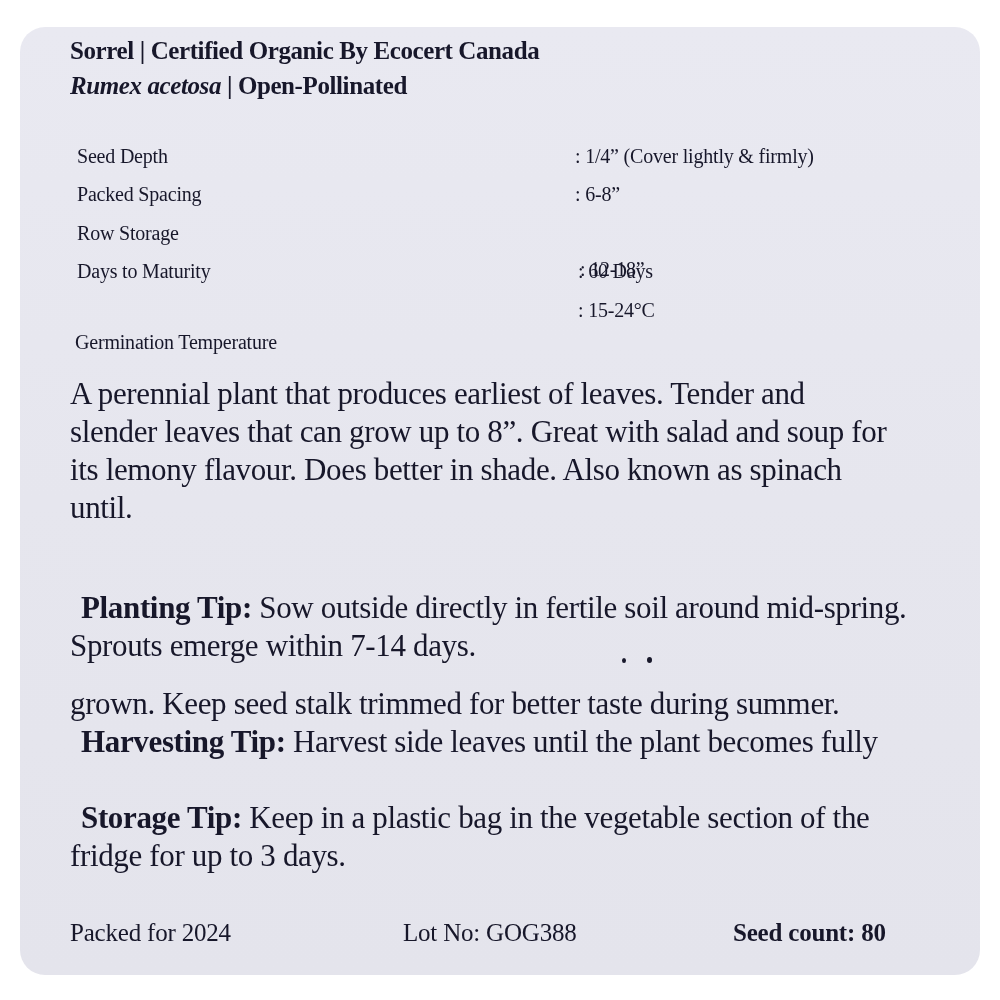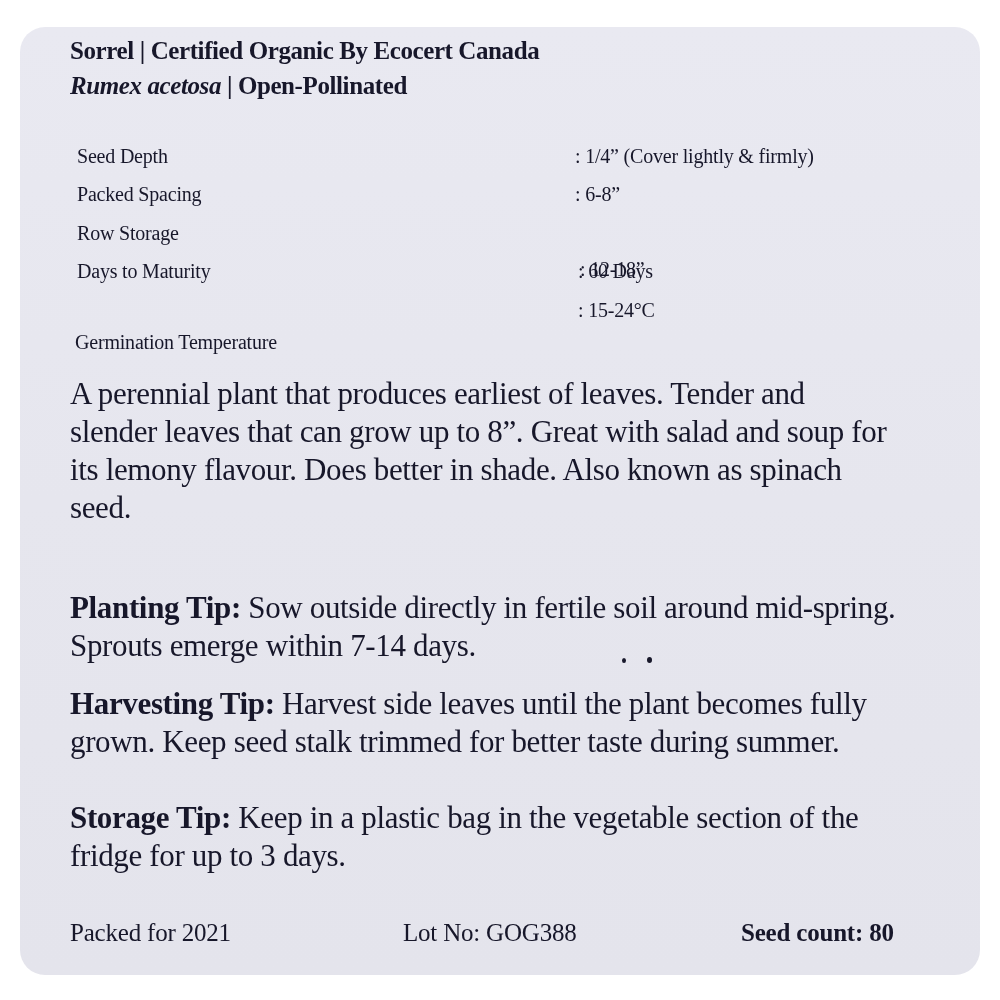"seed." div { text: seed -> until }
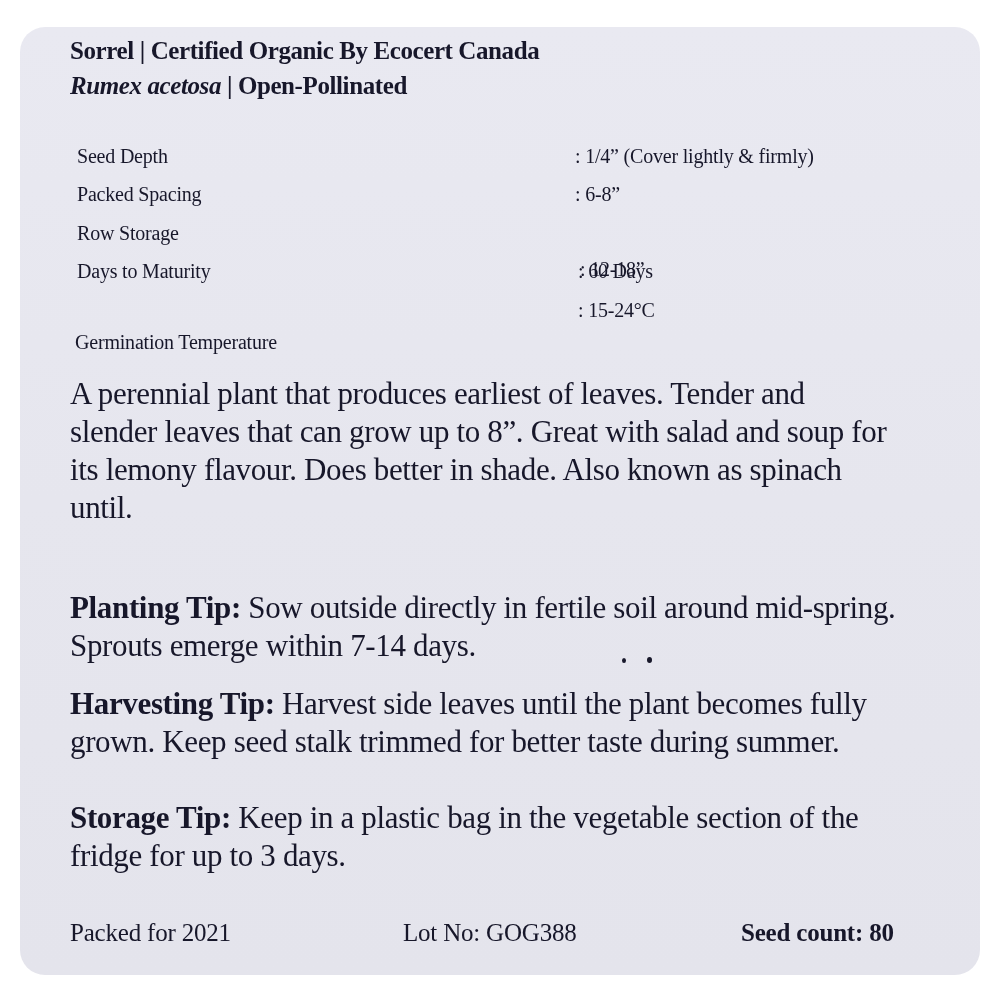"Planting Tip:" .para b { margin-left: none -> 11px }
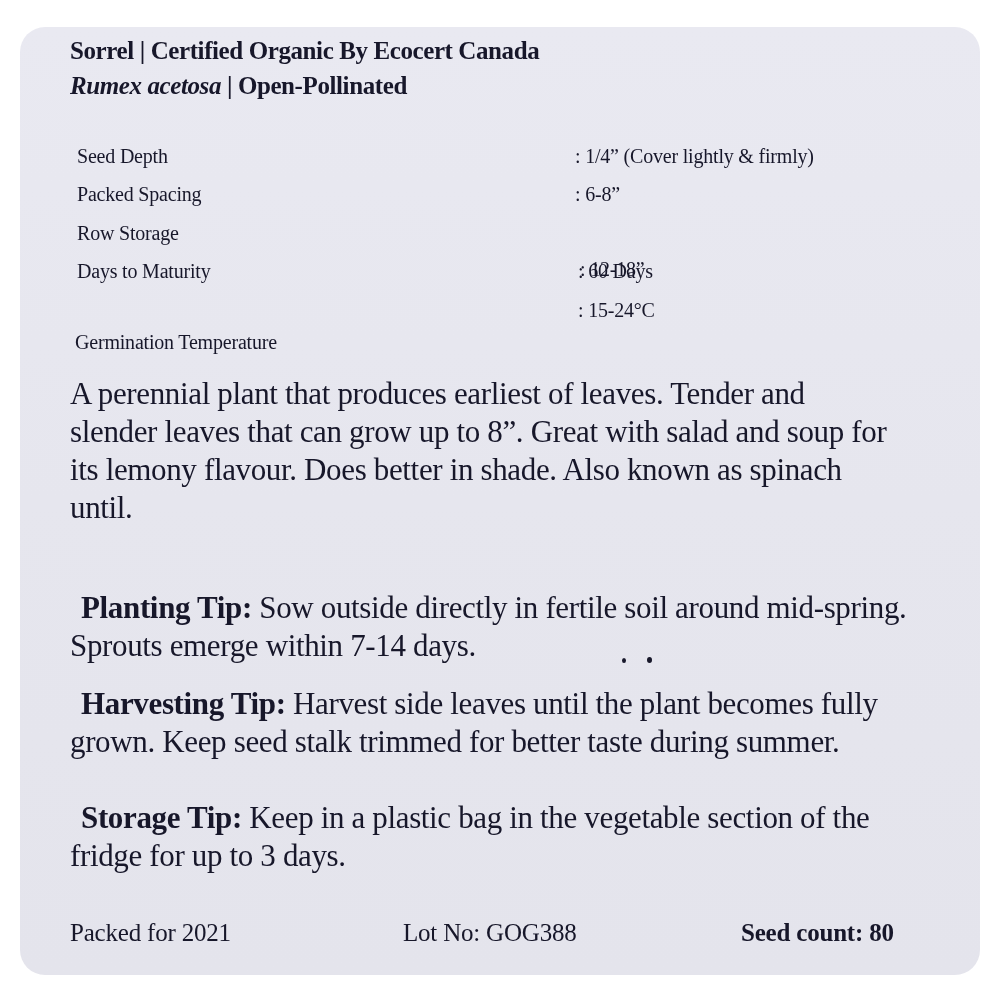"Harvesting Tip: Harvest side leaves" div { order: before "grown. Keep seed stalk trimmed" -> after "grown. Keep seed stalk trimmed" }
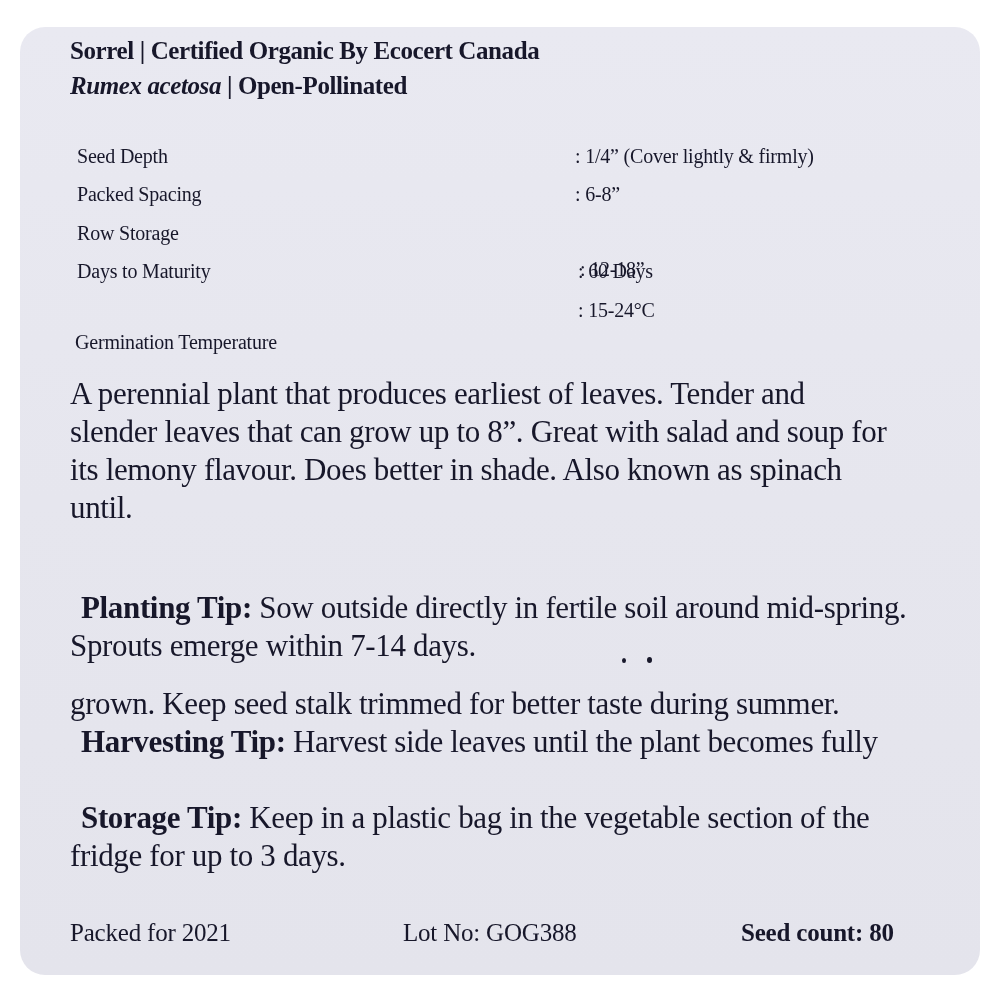"Packed for 2021" div.text { text: 2021 -> 2024 }
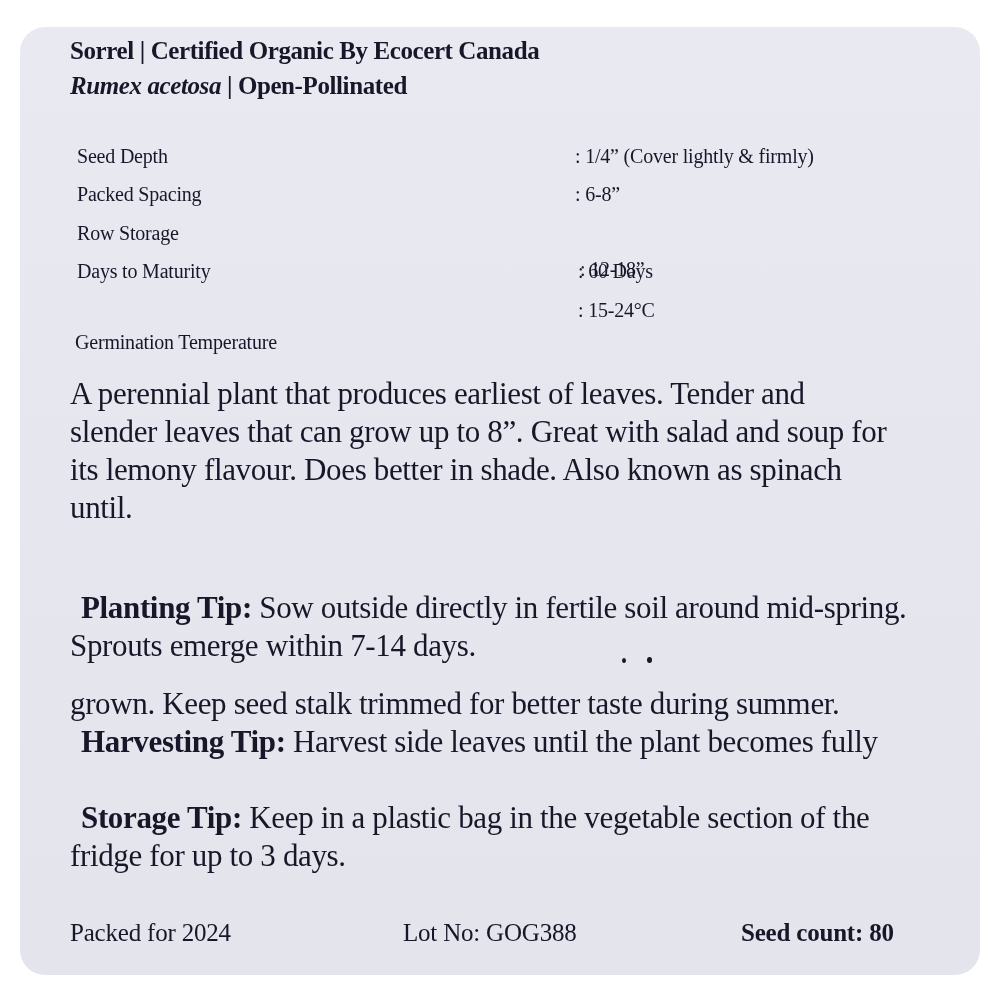"Seed count: 80" div.text { margin-left: 8px -> none }
